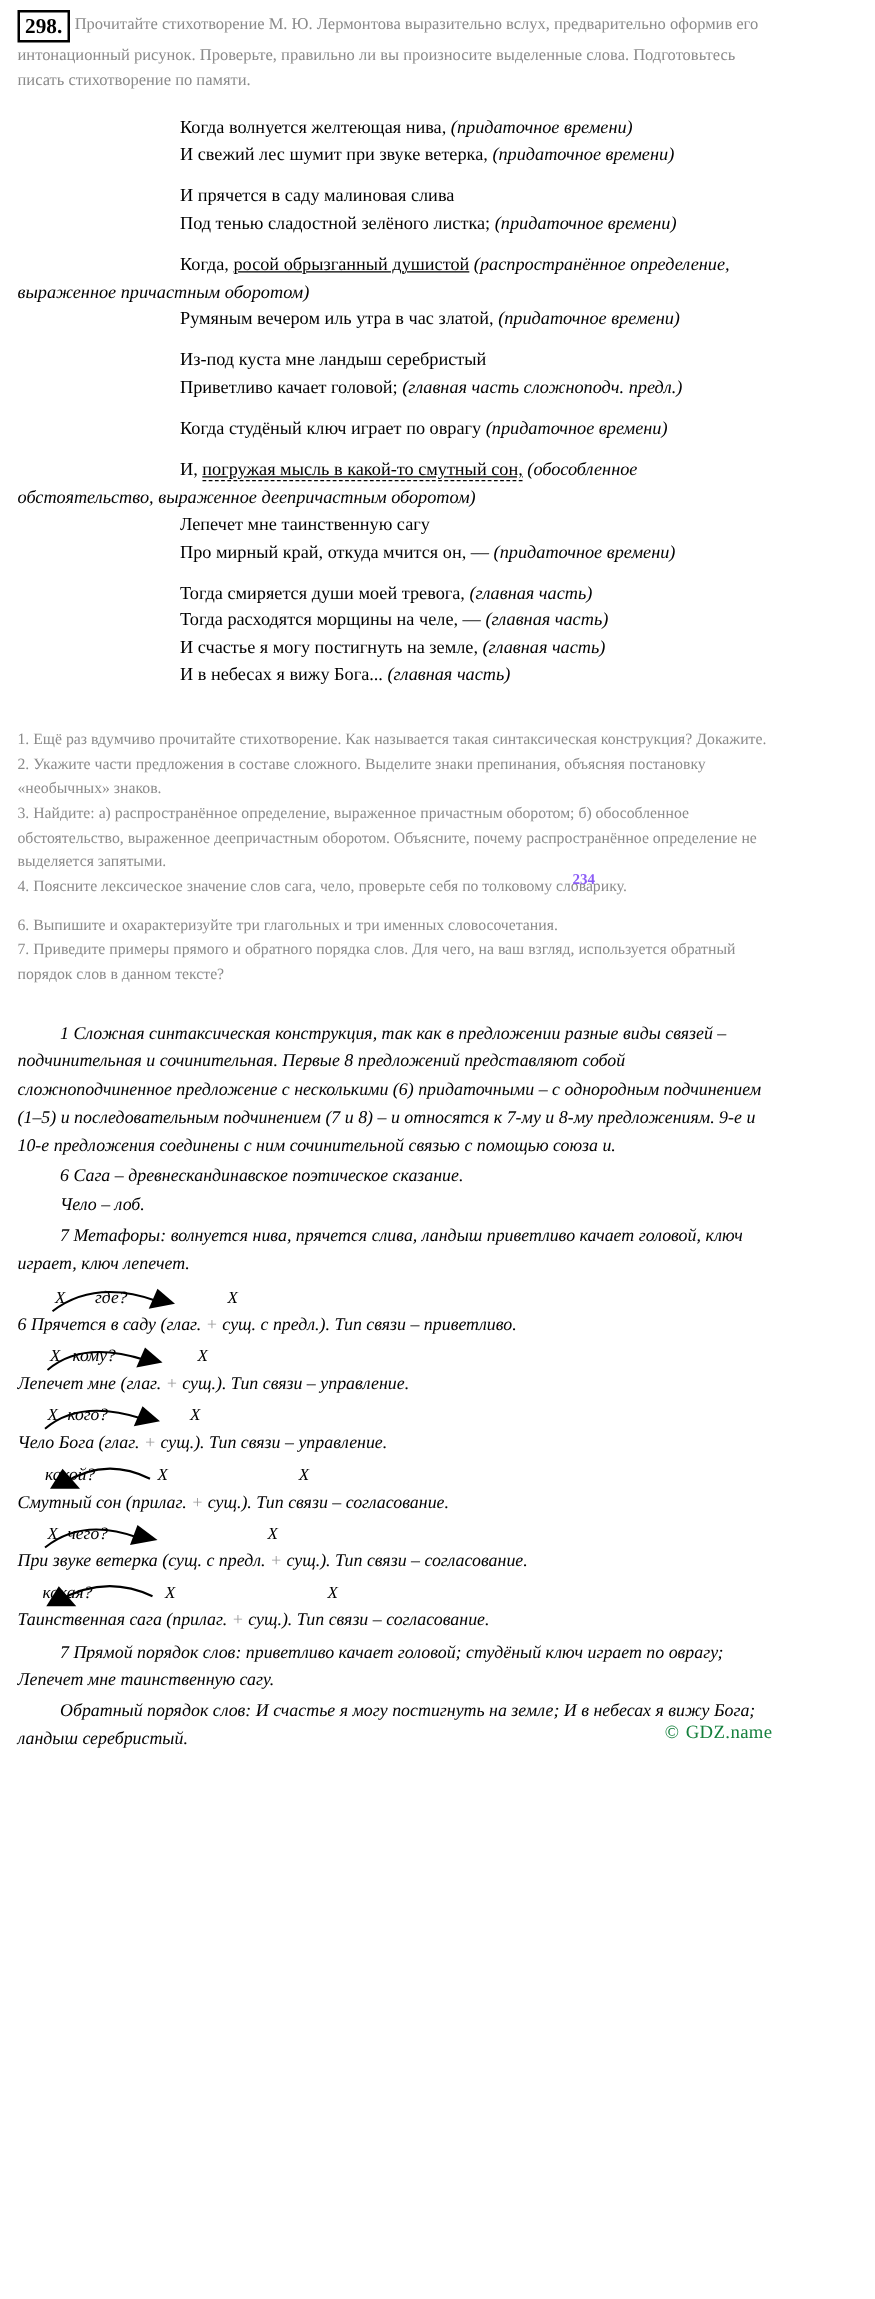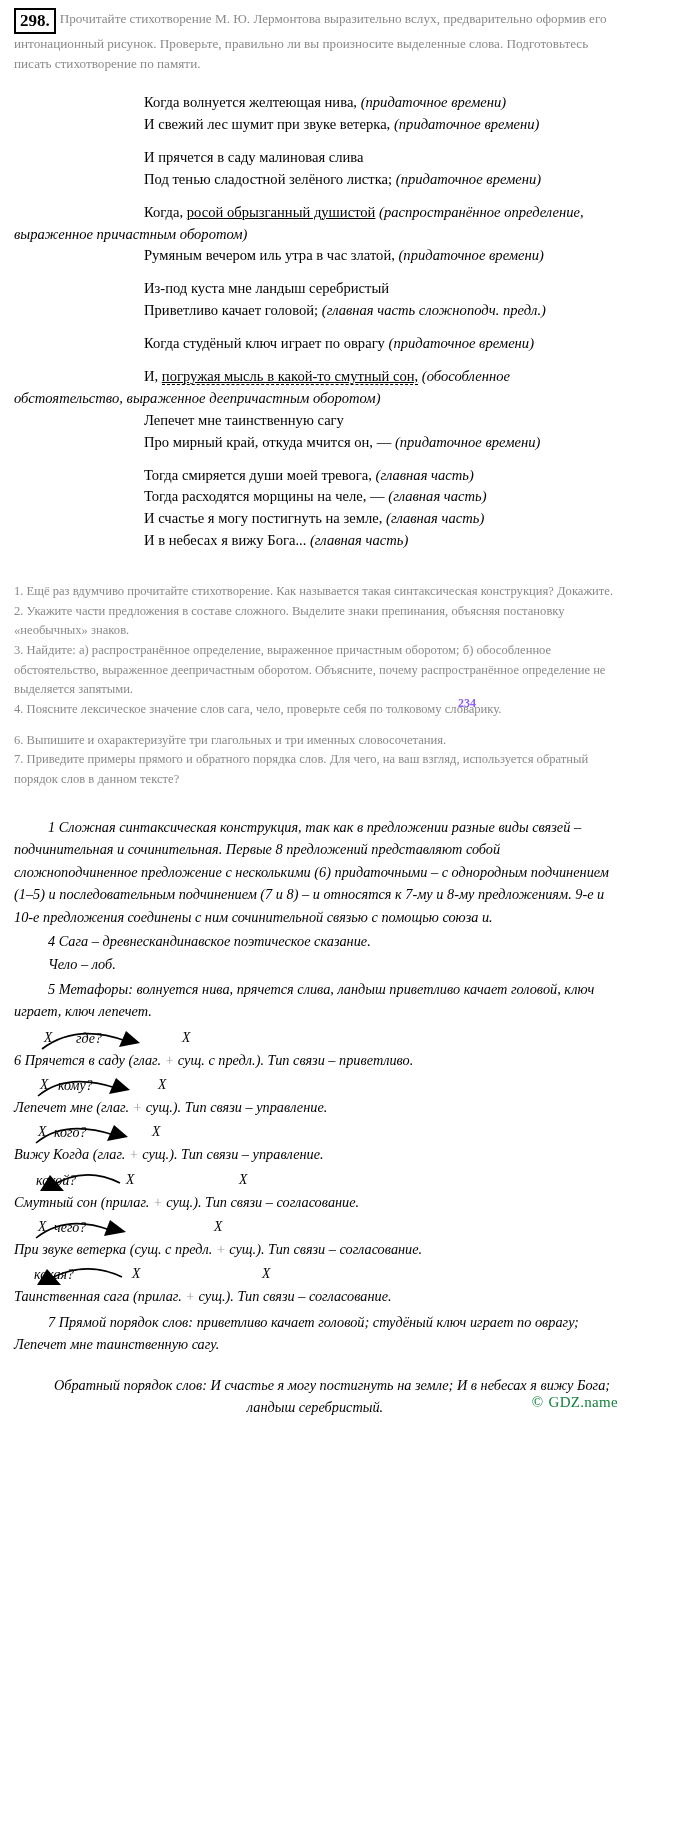"4 Сага – древнескандинавское поэтическое" p.ind { text: 4 -> 6 }
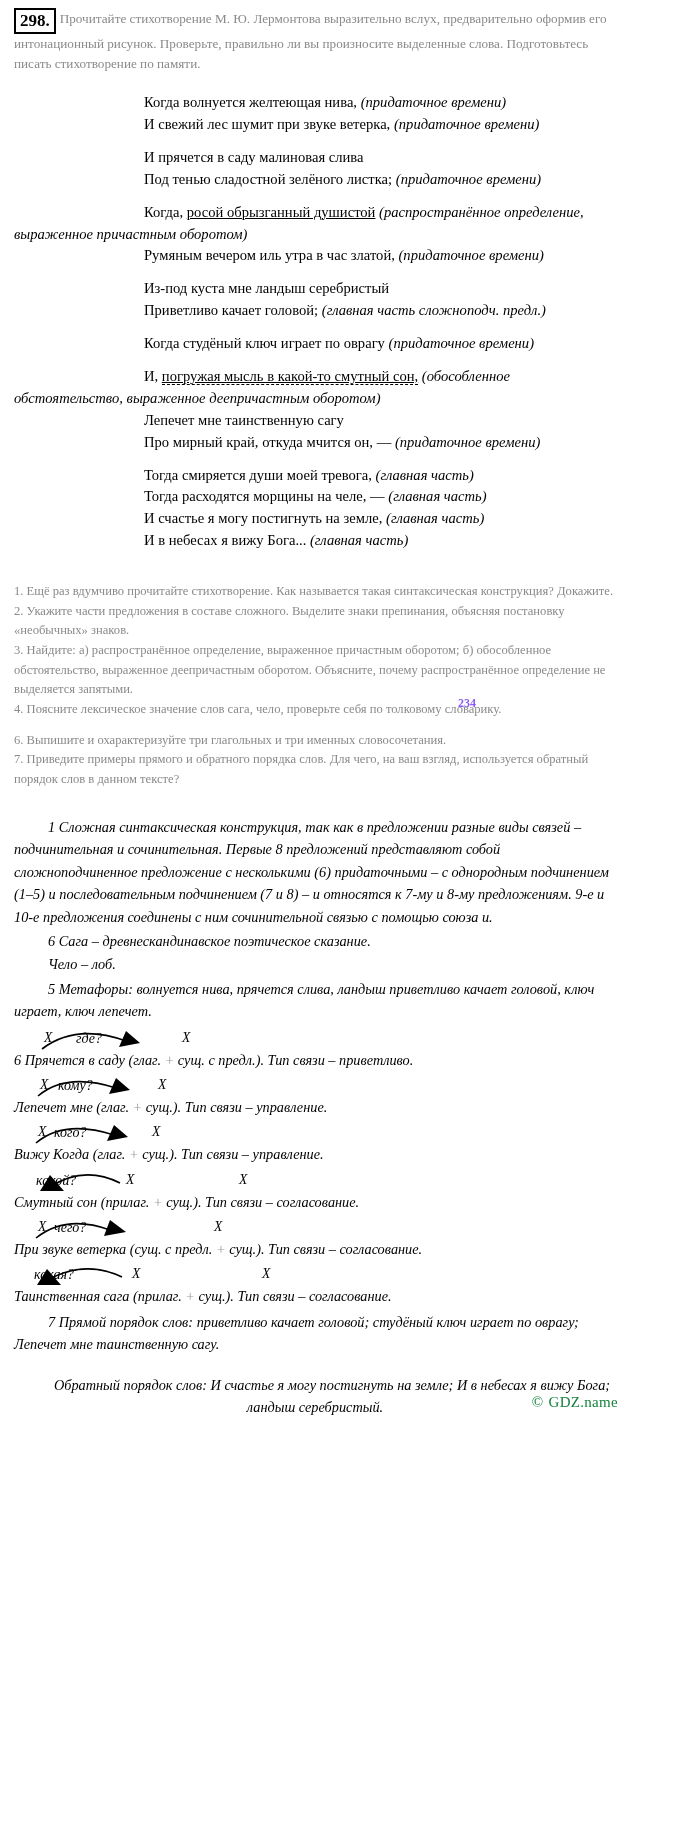"5 Метафоры: волнуется нива, прячется" p.ind { text: 5 -> 7 }
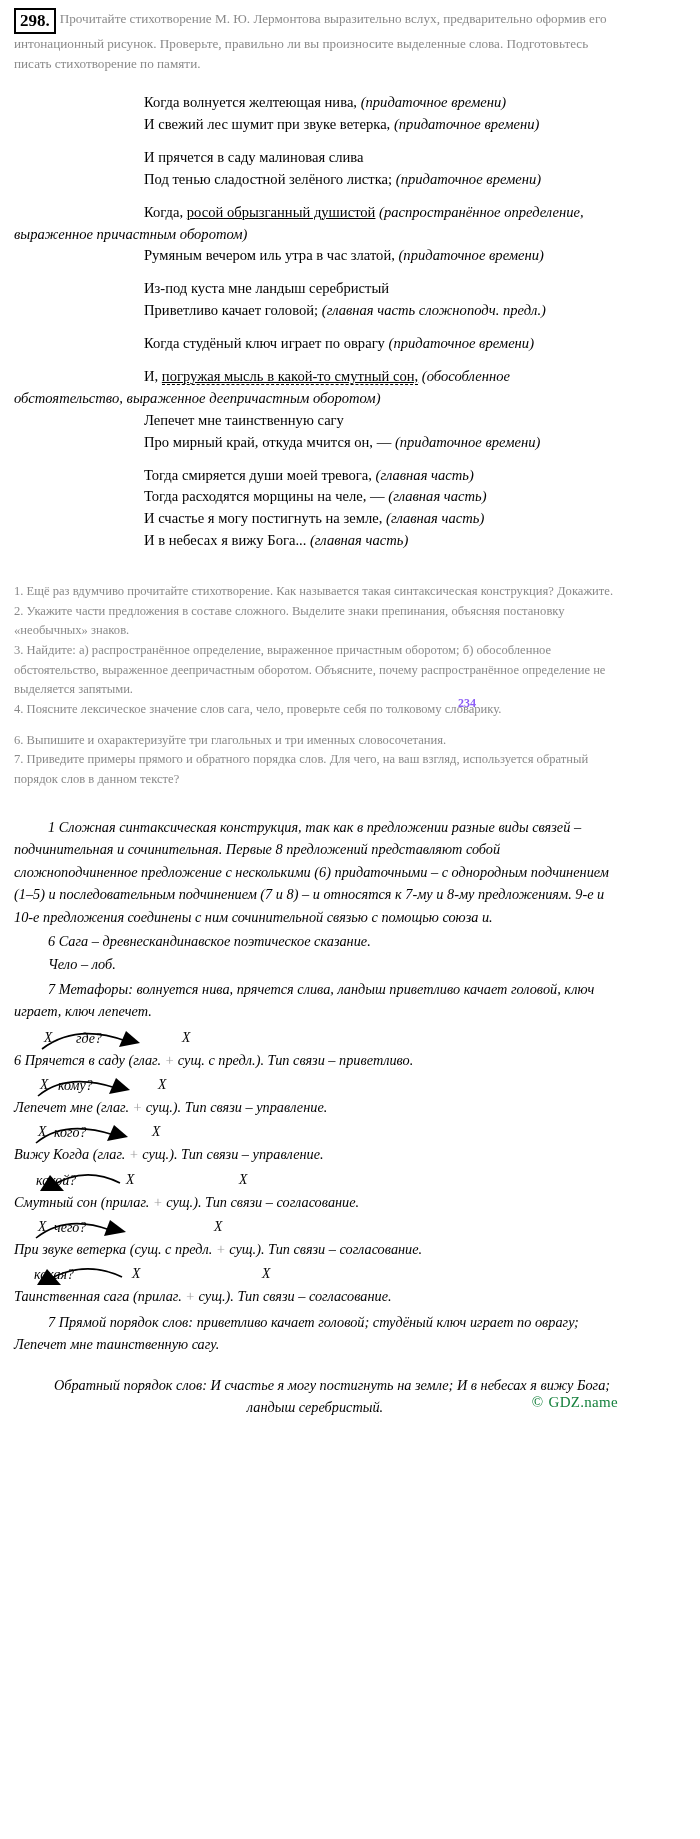"Вижу Когда (глаг." span { text: Вижу Когда -> Чело Бога }
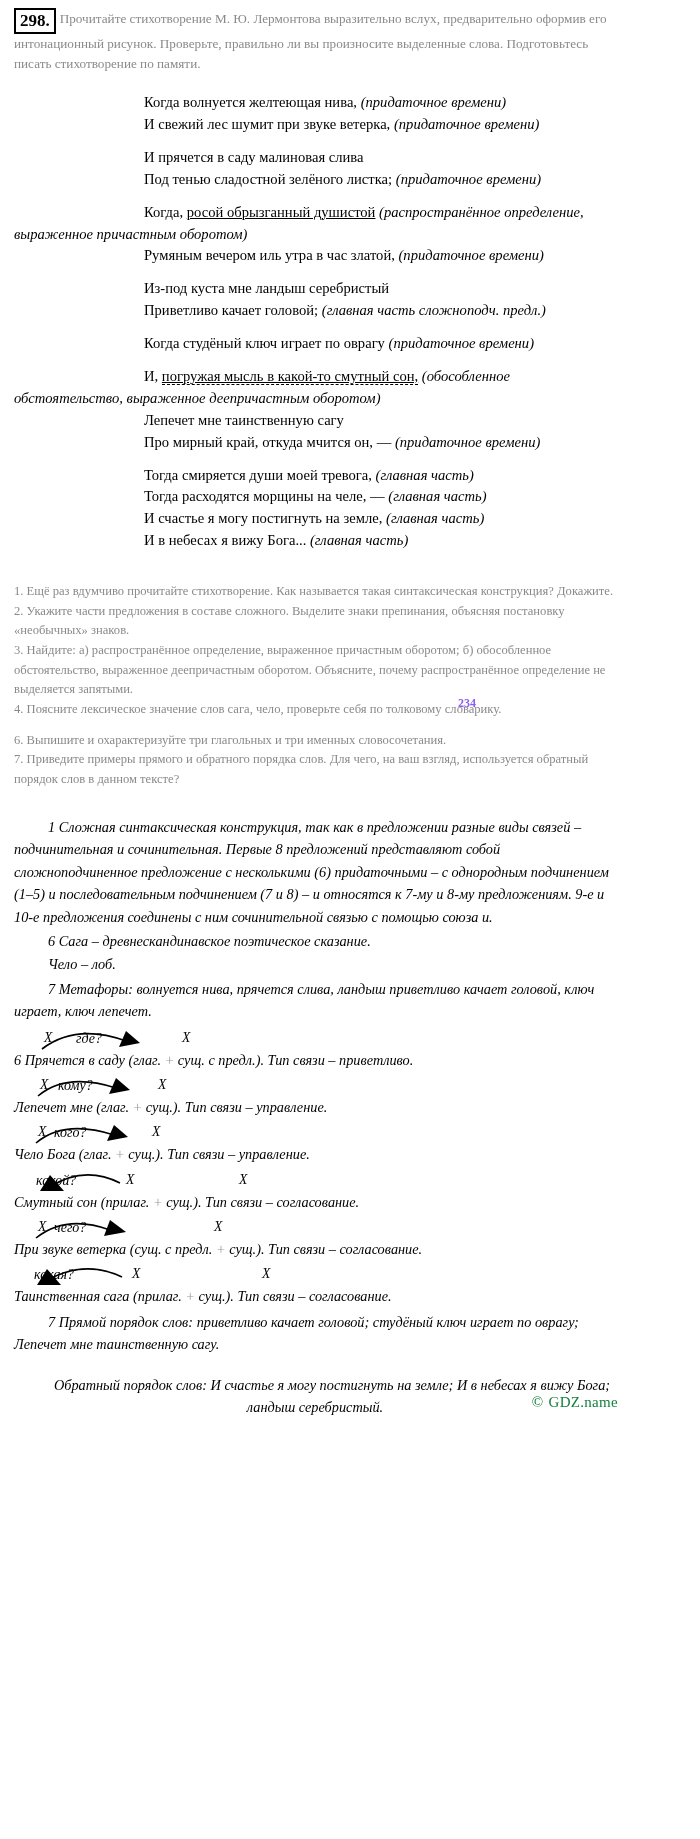"Обратный порядок слов: И счастье" p.ind { margin-top: 18px -> 2px; text-align: center -> none }
